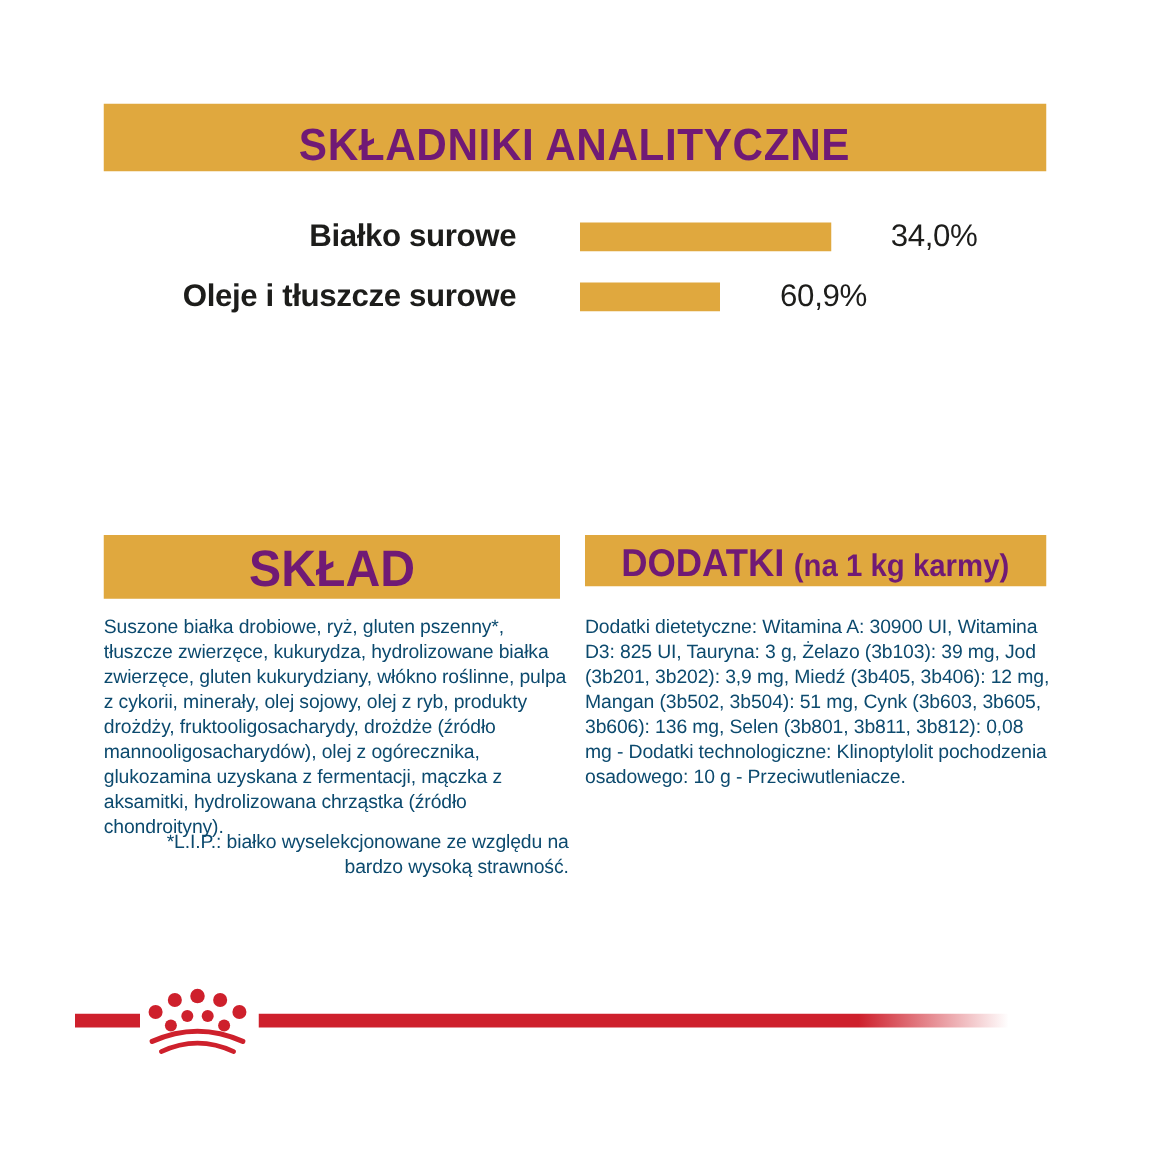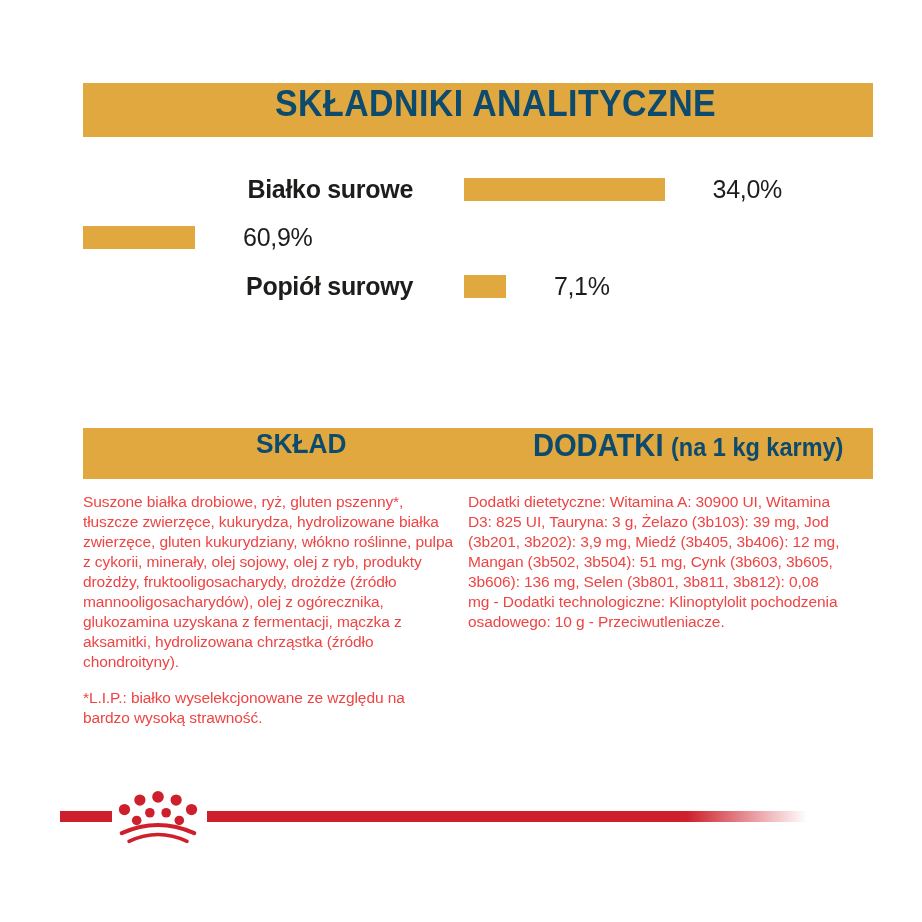"SKŁADNIKI ANALITYCZNE" .banner { align-items: flex-start -> flex-end; color: #0c4a6e -> #701a75; padding-left: 36px -> none }
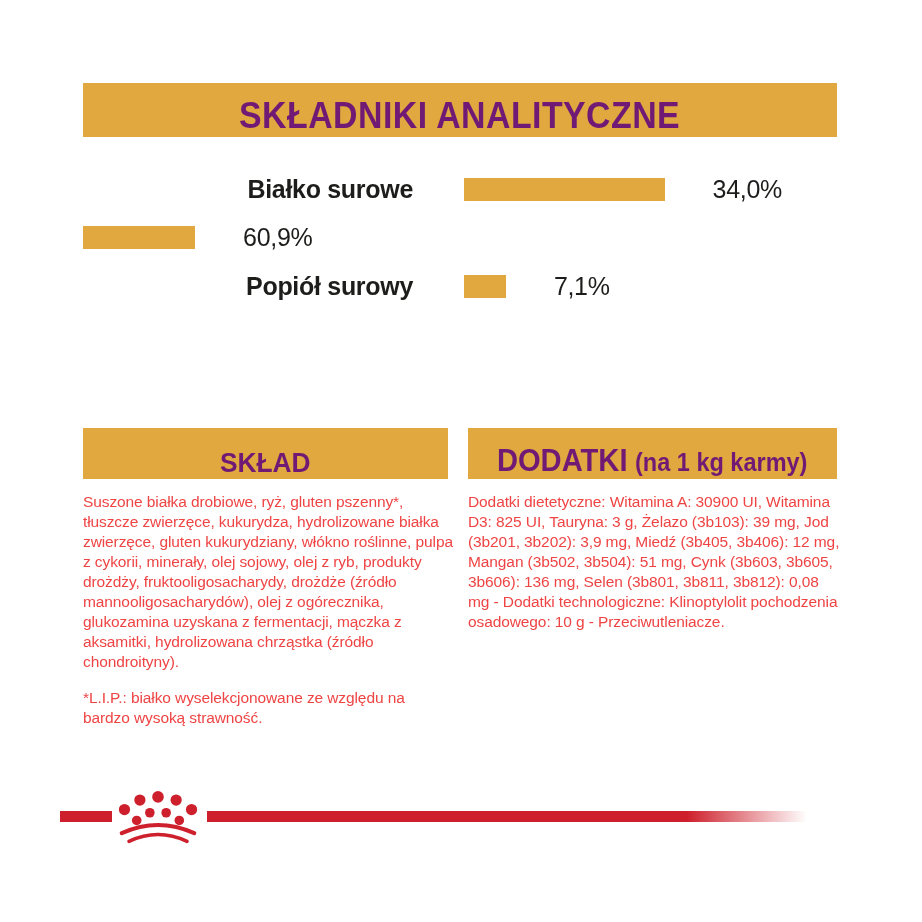"Oleje i tłuszcze surowe" div.chart-label { html: none -> <div>Oleje i tłuszcze surowe</div> }
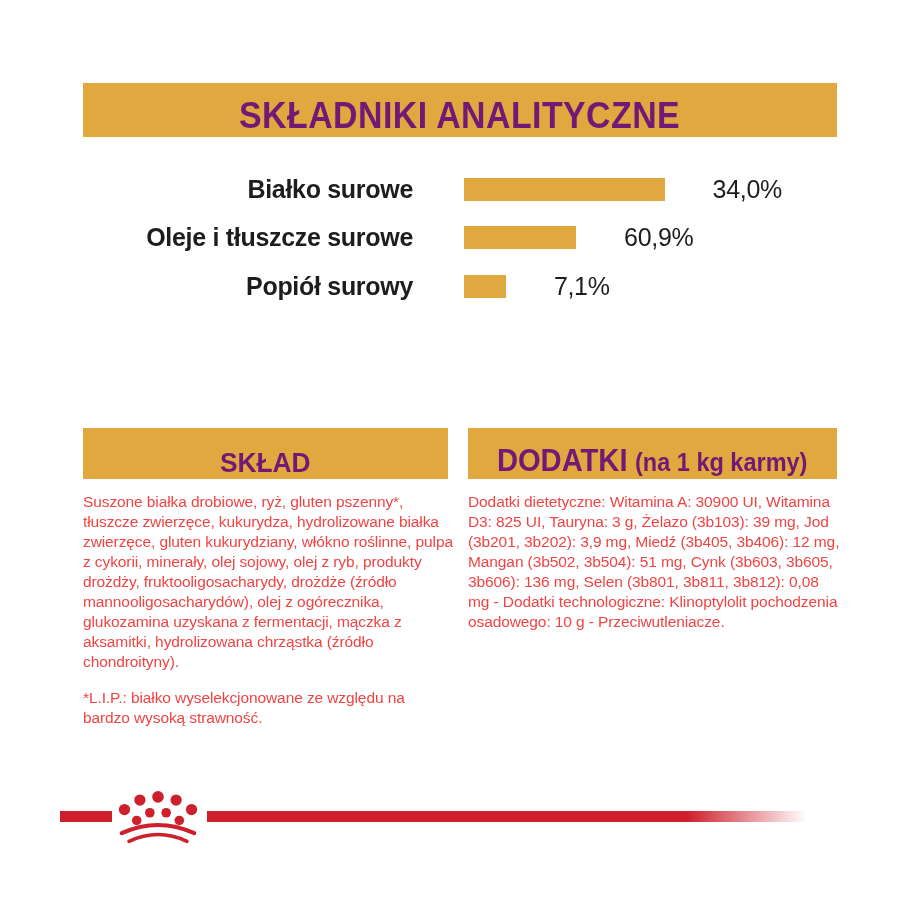"Popiół surowy" div.chart-row { html: <div> <div>Popiół surowy</div> <div></div> <div>7,1%</div> </div> -> none }
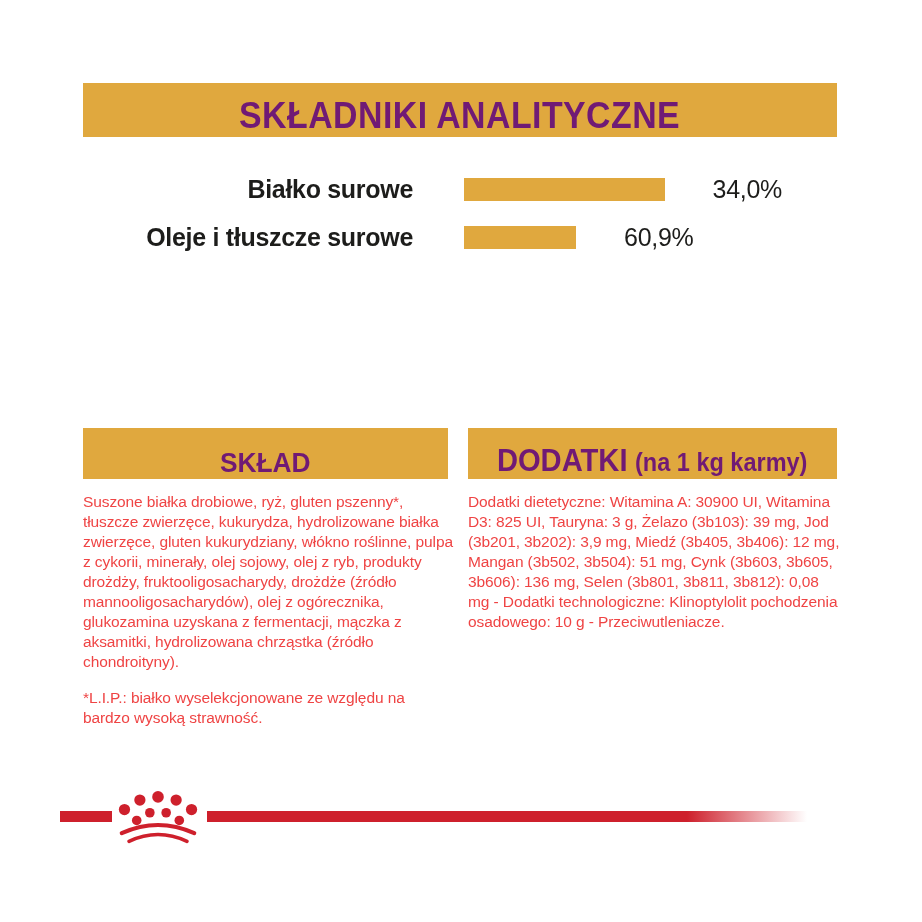"SKŁAD" .banner-skład { font-size: 28px -> 41px }
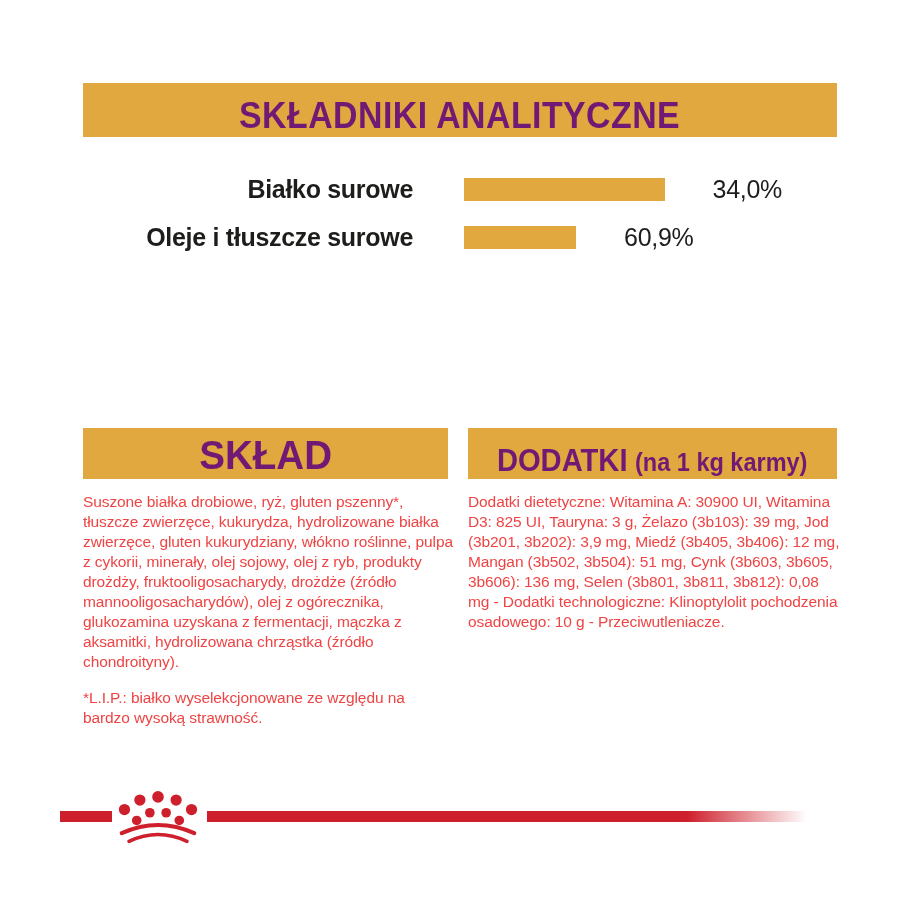"DODATKI (na 1 kg karmy)" .banner-dodatki { height: 51px -> 41px }
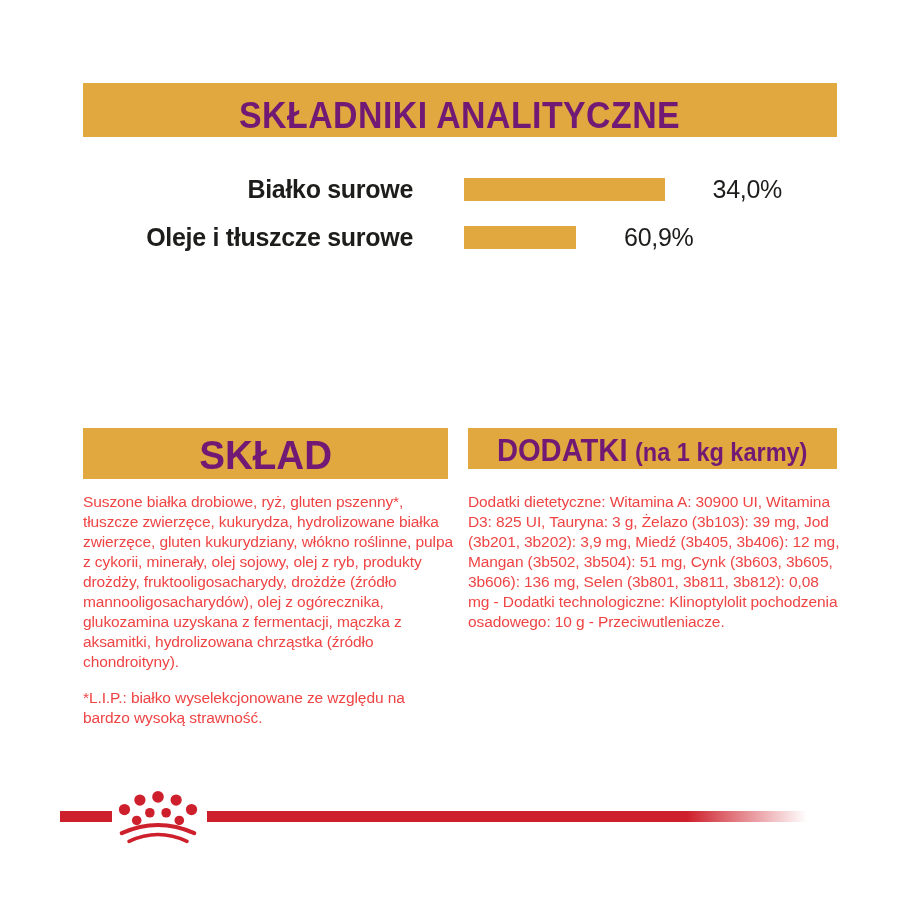"Suszone białka drobiowe, ryż, gluten" .bodytext { color: #ef4444 -> #0c4a6e }
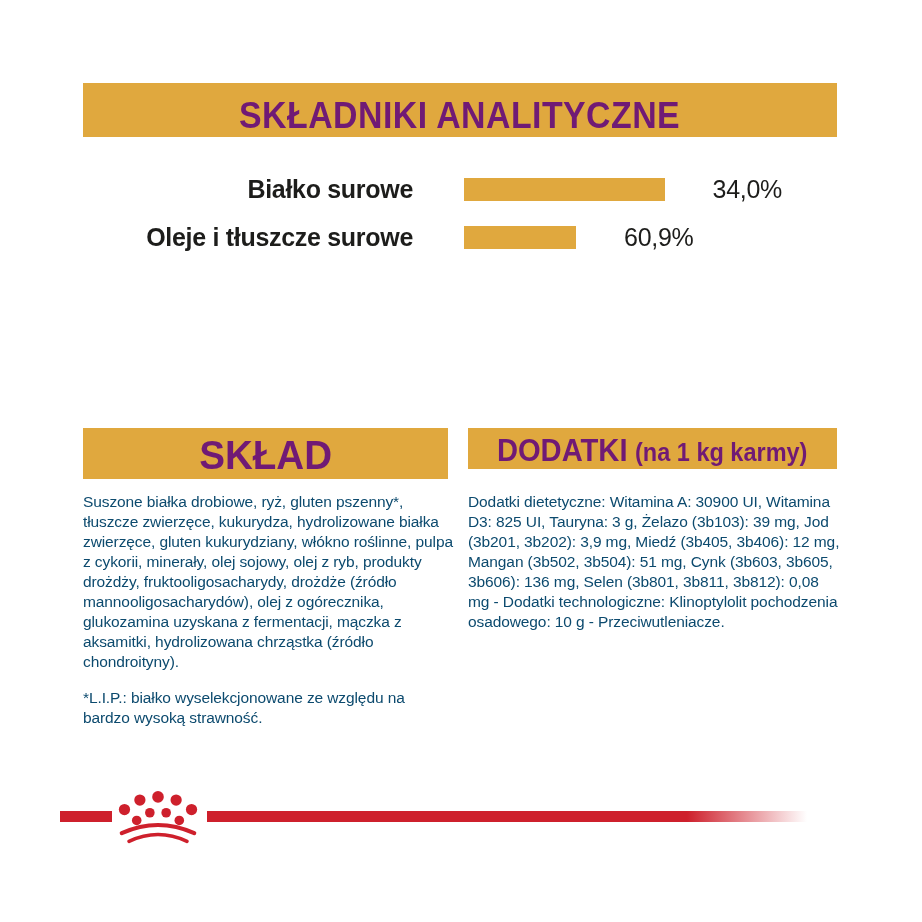"*L.I.P.: białko wyselekcjonowane ze" .footnote { text-align: none -> right; top: 688px -> 664px }
